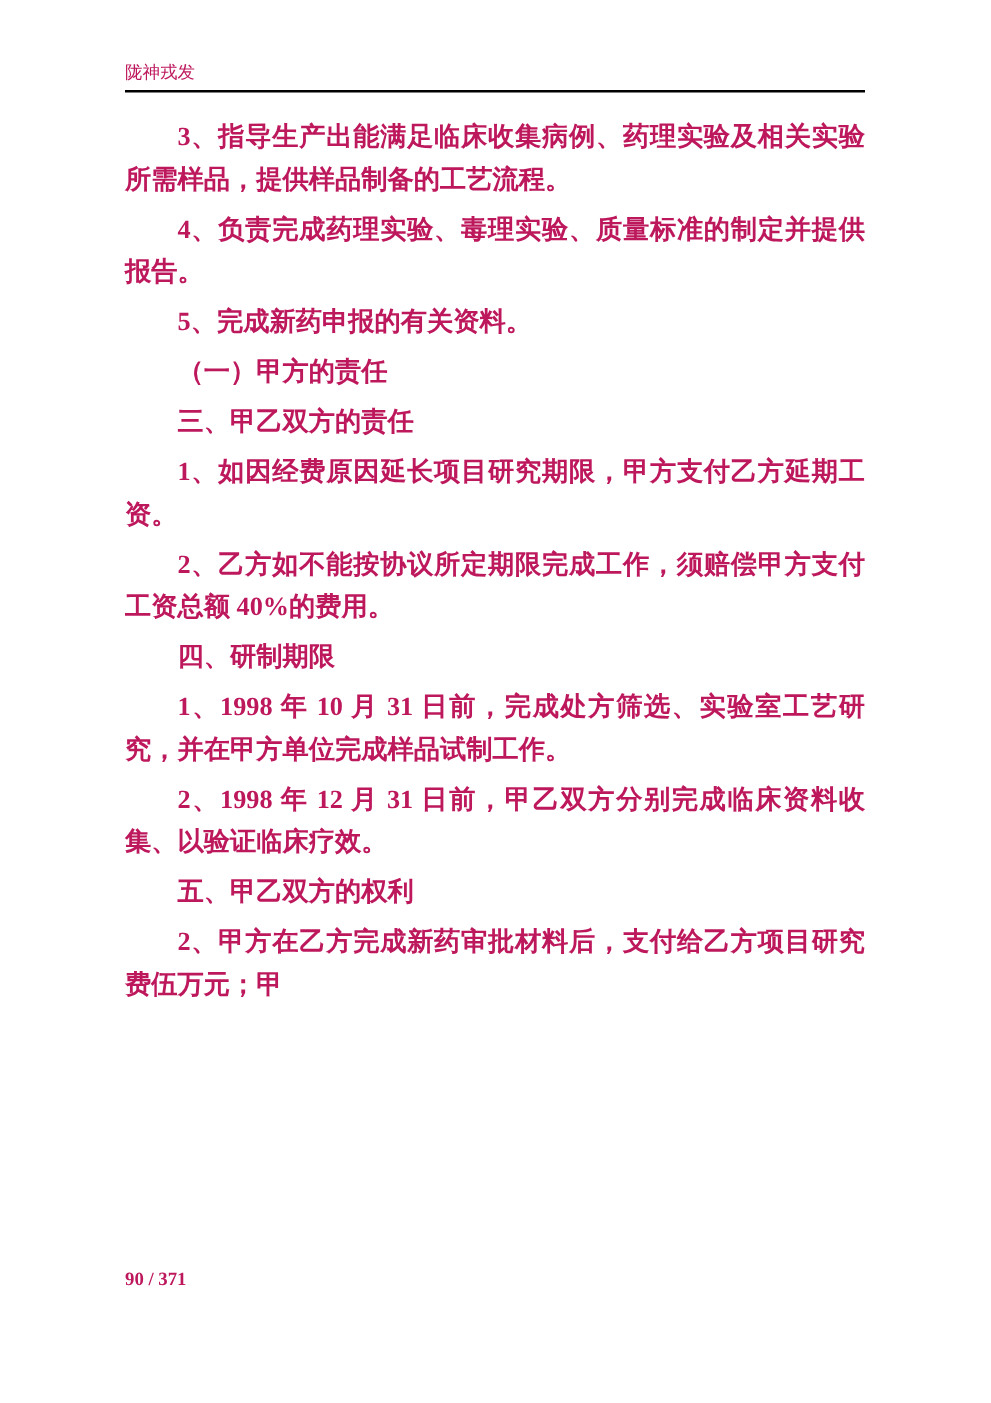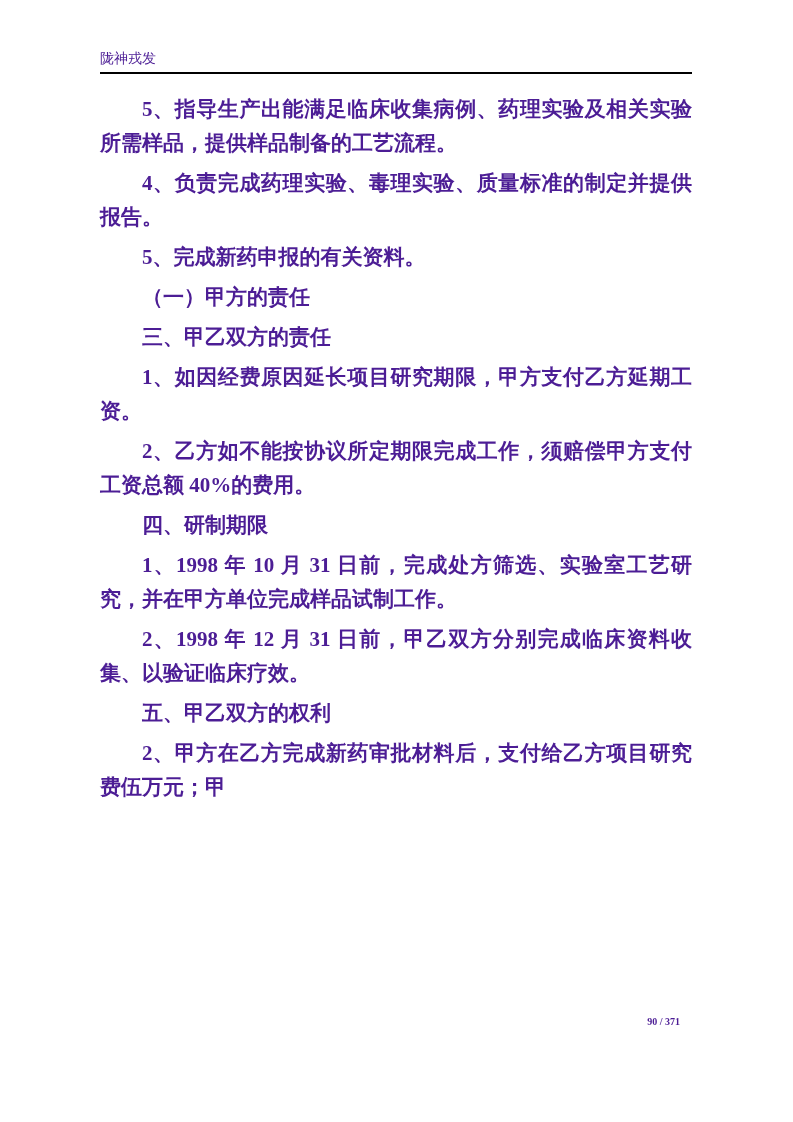"陇神戎发" .page { color: #4c1d95 -> #be185d }
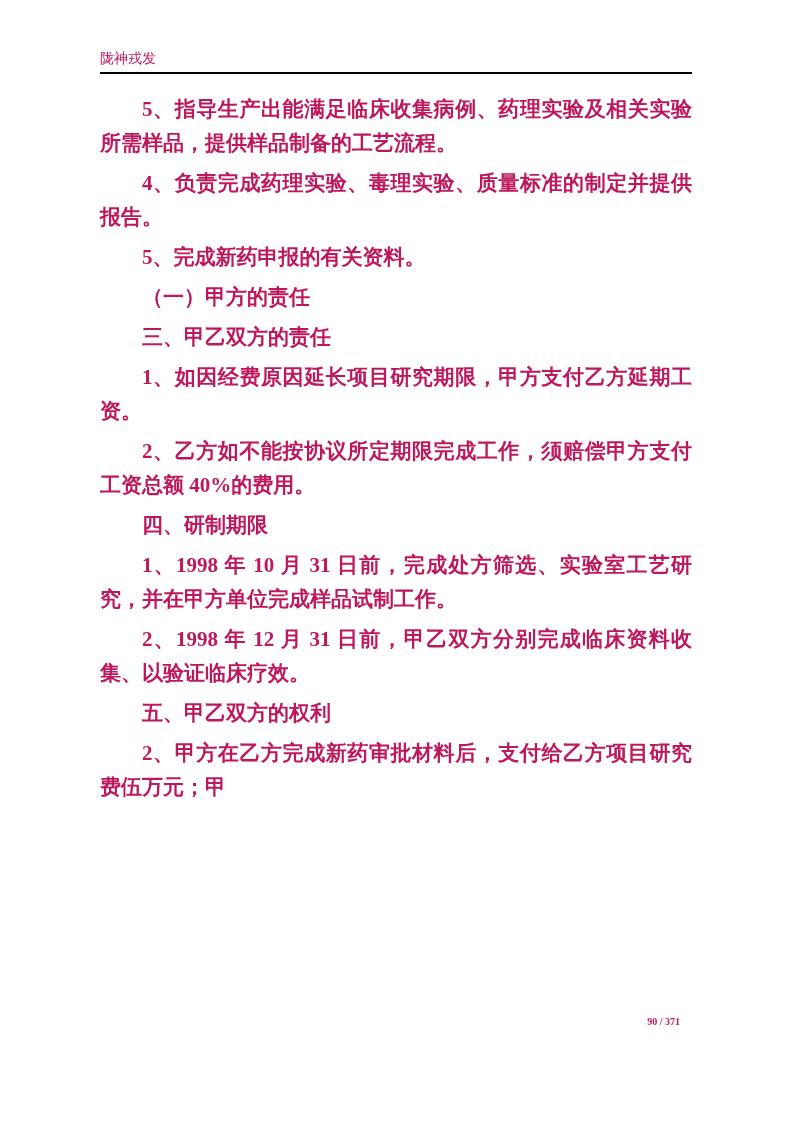"5、指导生产出能满足临床收集病例、药理实验及相关实验所需样品，提供样品制备的工艺" p { text: 5 -> 3 }
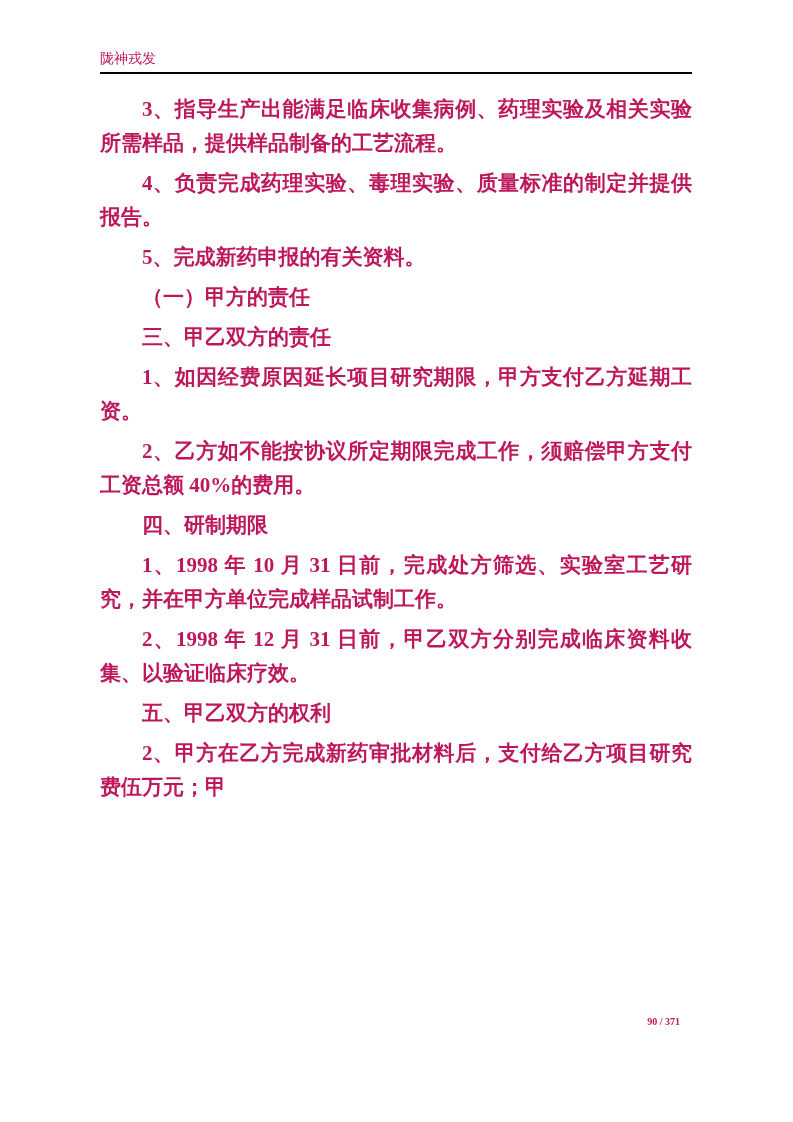"90 / 371" .page-footer { font-size: 10px -> 15px; text-align: right -> left }
